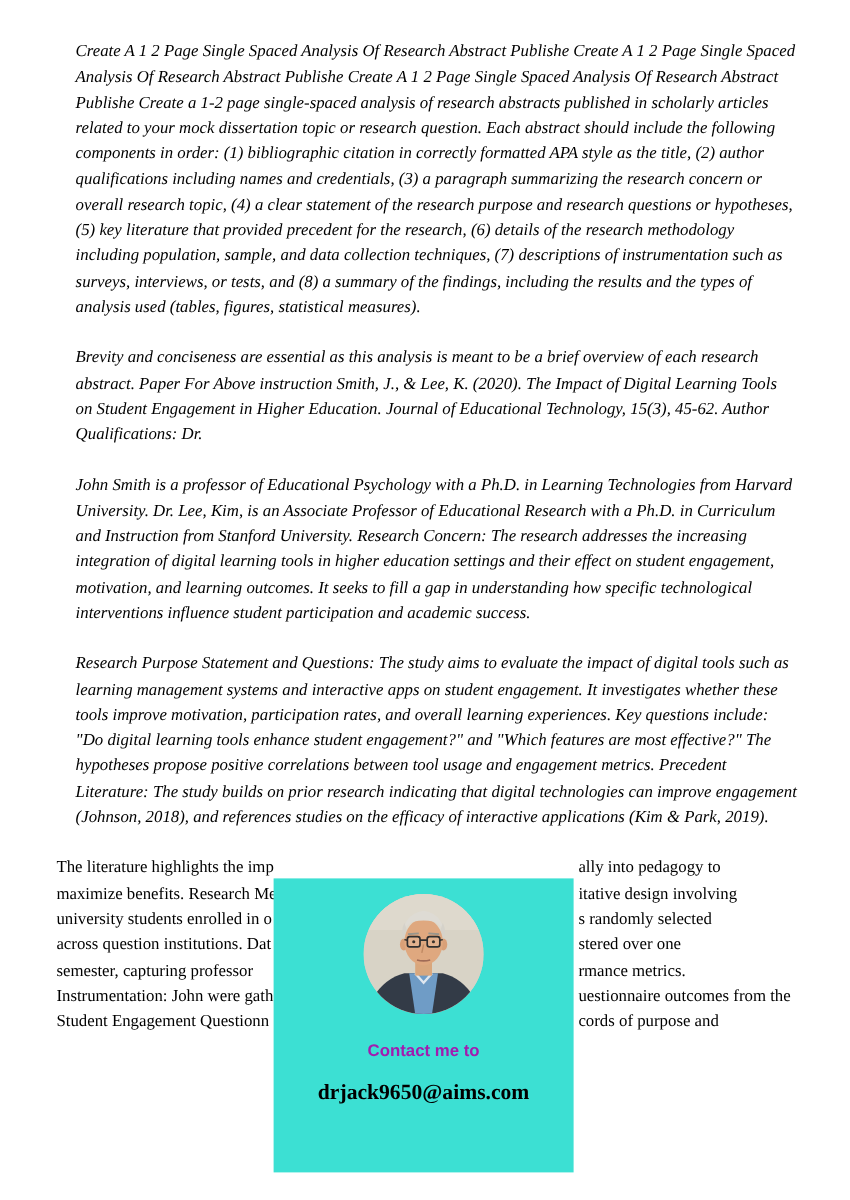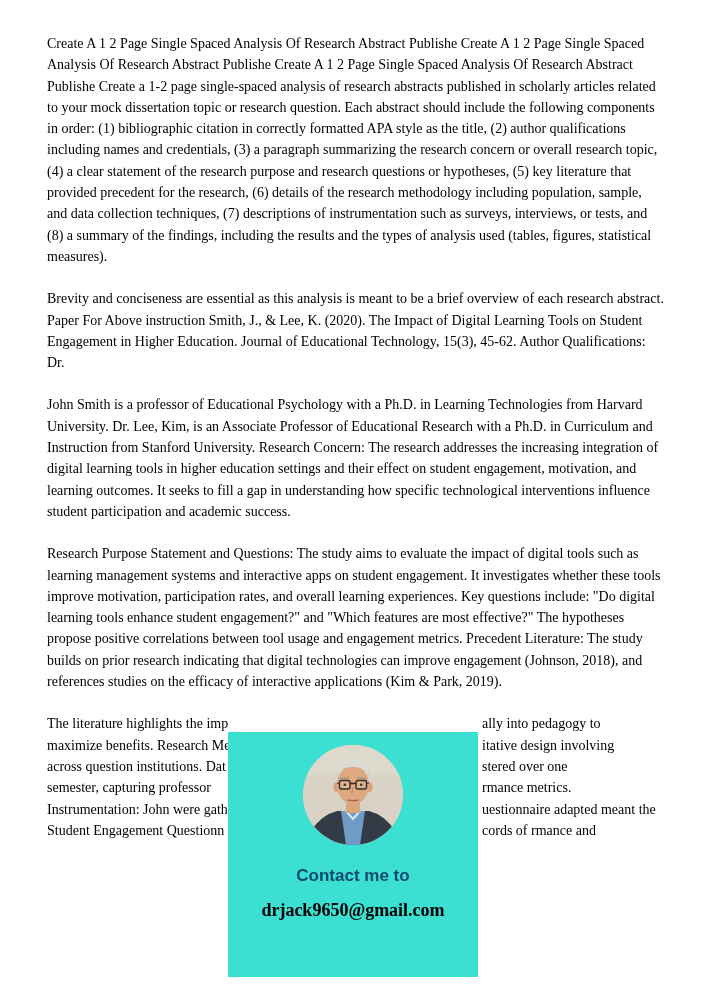"Create A 1 2 Page" .doc p { font-style: none -> italic; margin: 0 0 21px 0 -> 0 0 21px 16px }
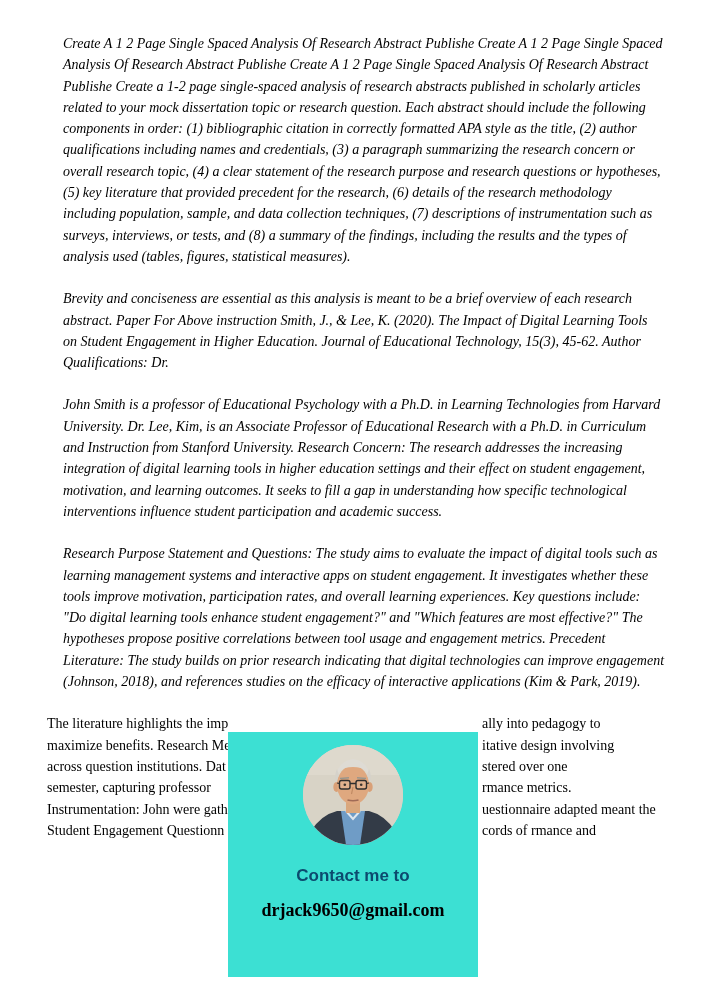"university students enrolled in o" div.oline { html: none -> <div> <span>university students enrolled in o</span> <span>s randomly selected</span> </div> }
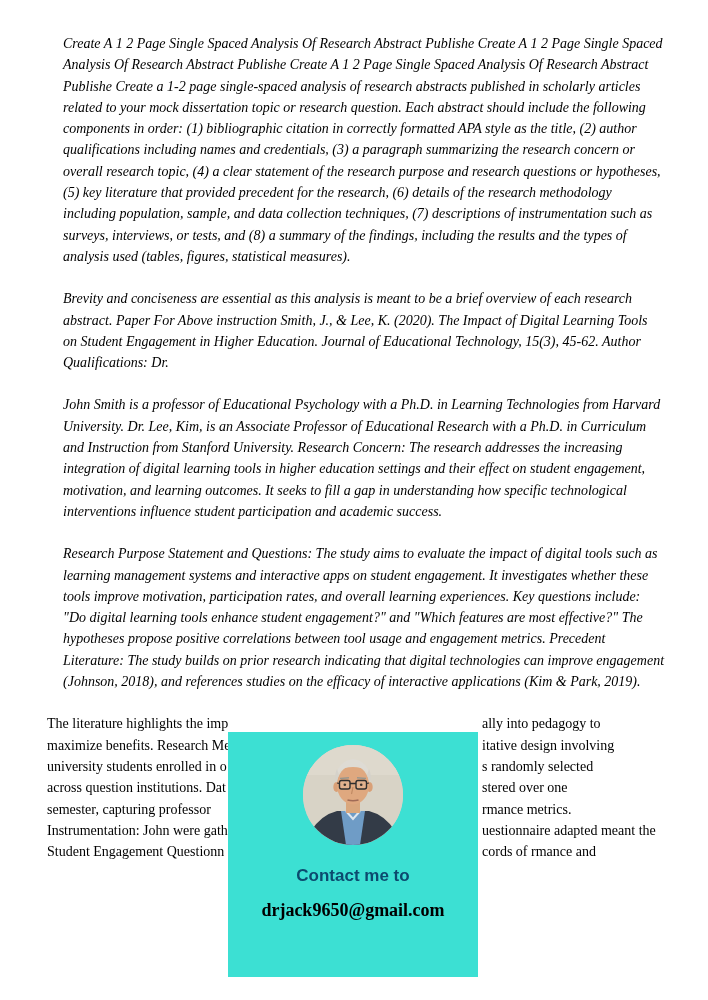"uestionnaire adapted meant the" span.right-frag { text: adapted meant -> outcomes from }
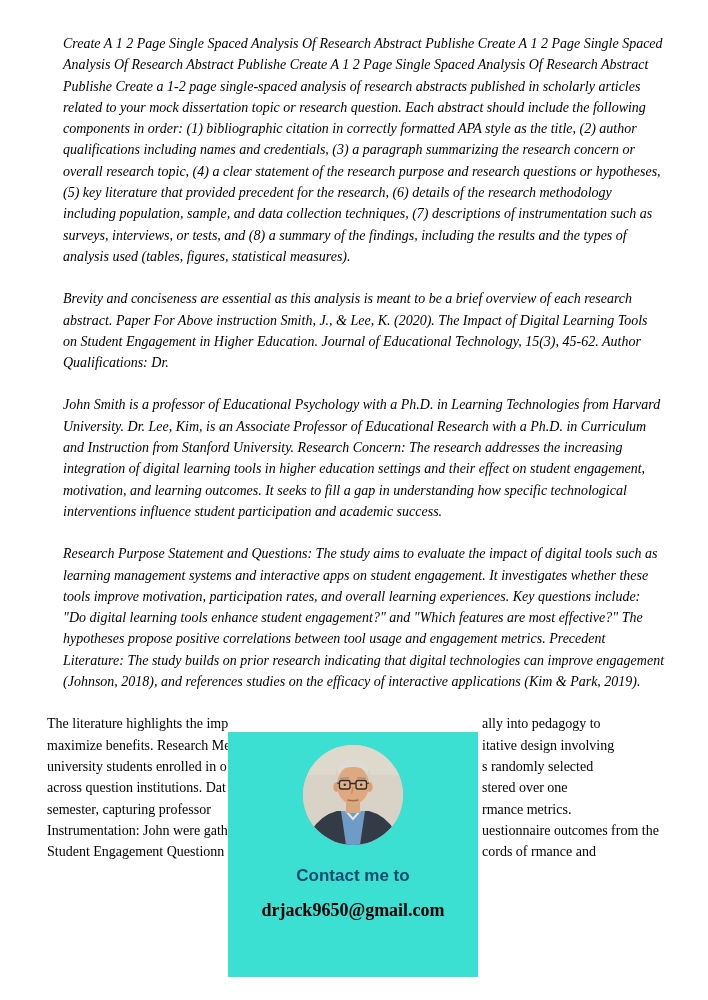"cords of rmance and" span.right-frag { text: rmance -> purpose }
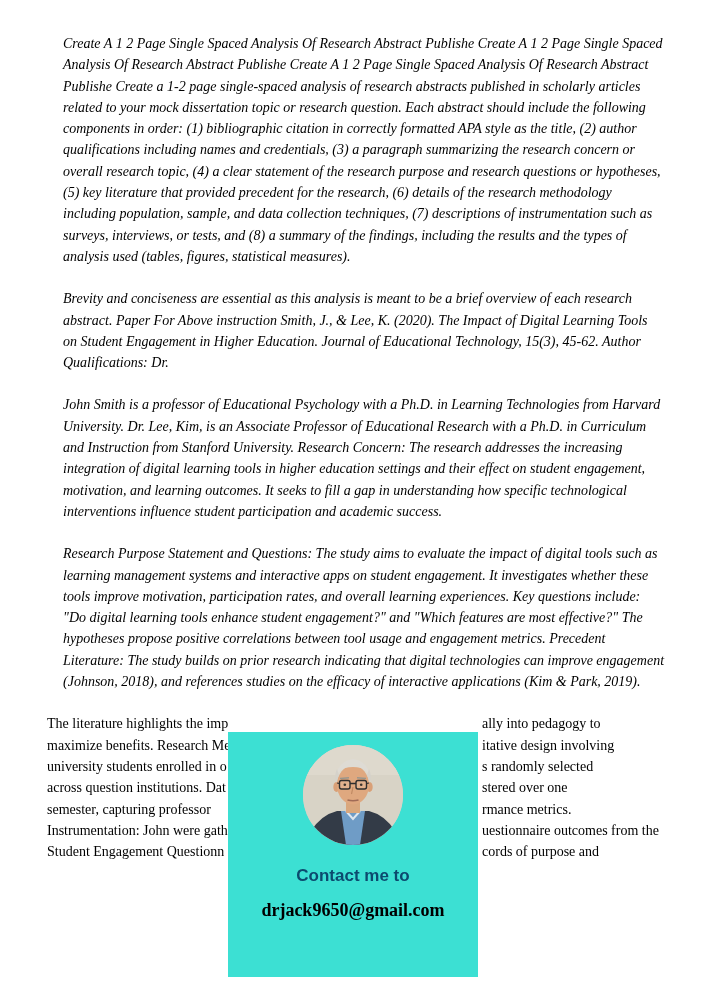"Contact me to" .contact-title { color: #0c4a6e -> #a21caf; font-size: 17px -> 14px }
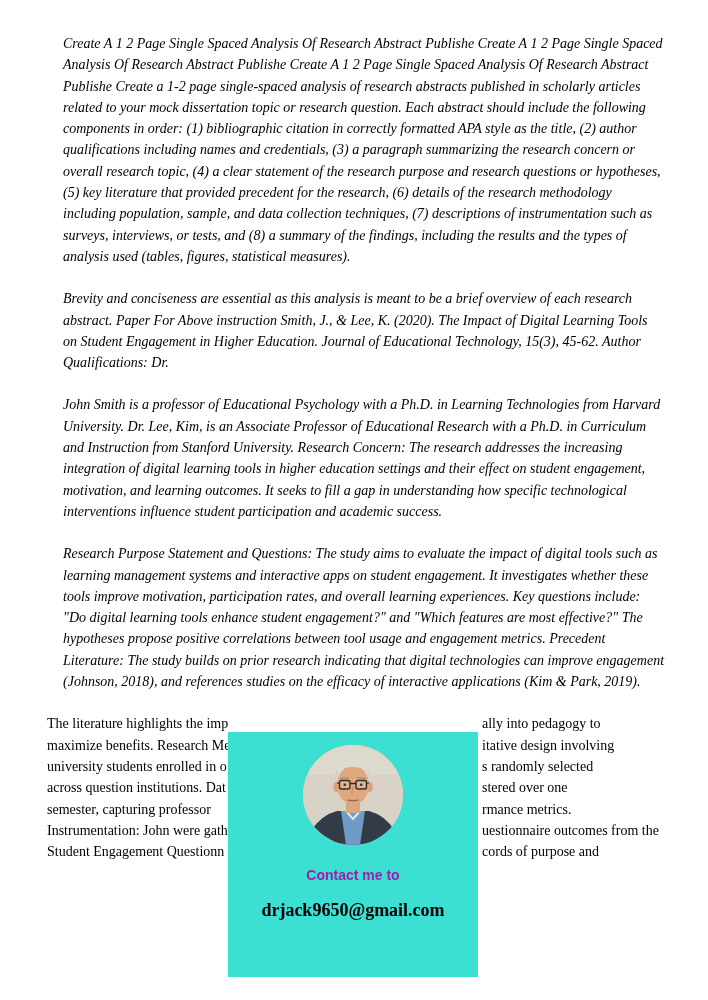"drjack9650@gmail.com" div.contact-email { text: drjack9650@gmail.com -> drjack9650@aims.com }
